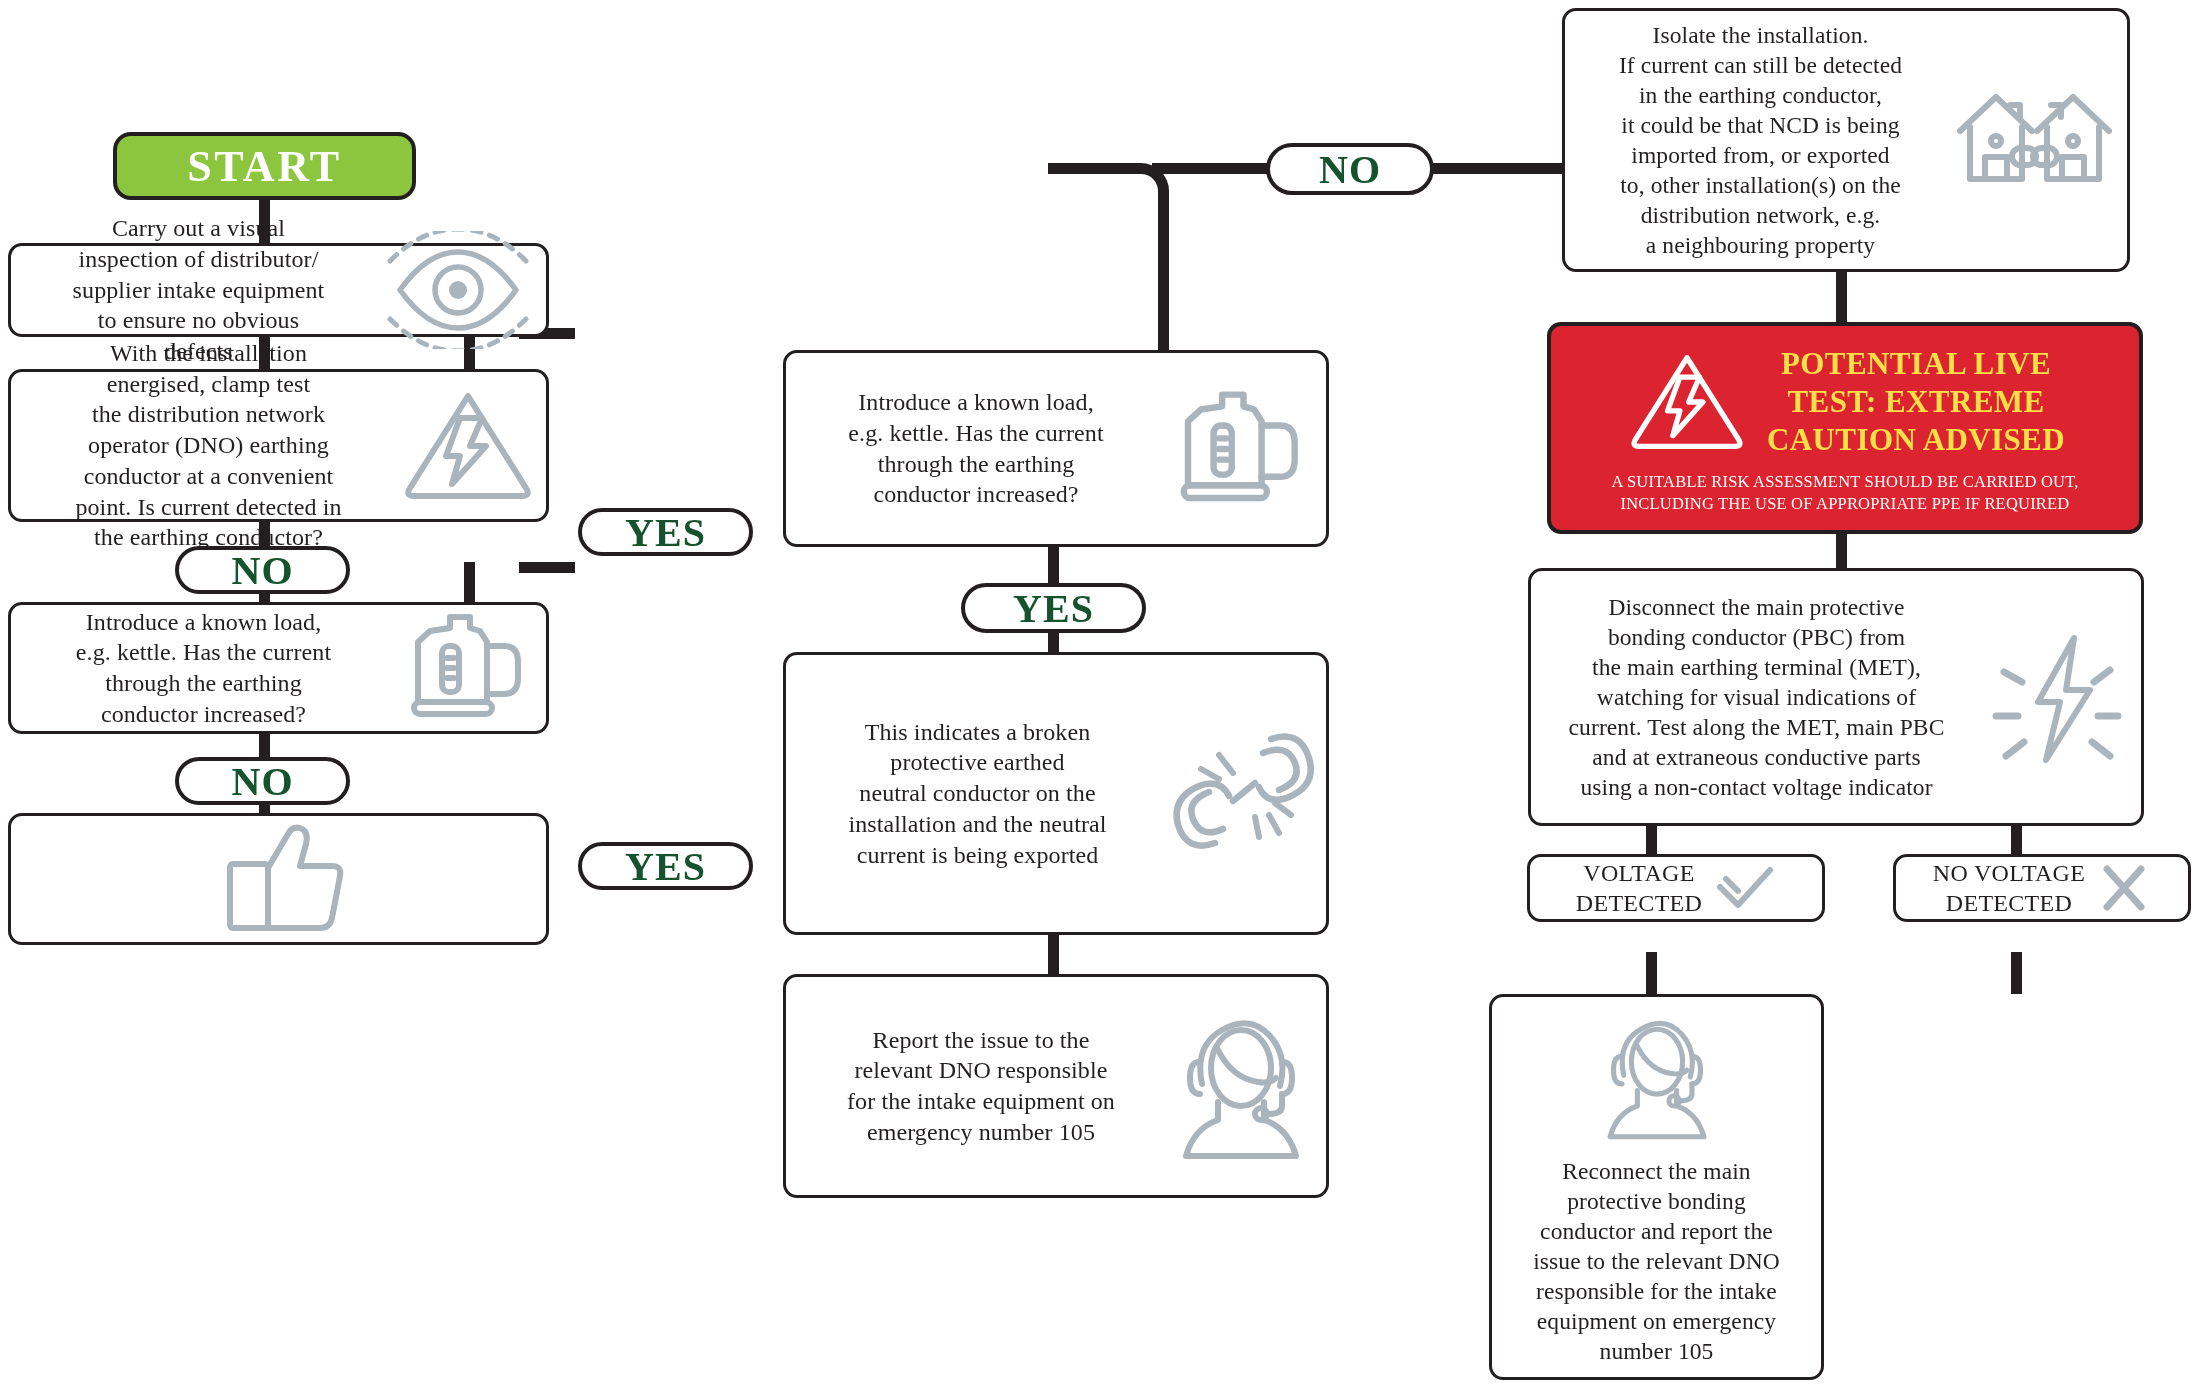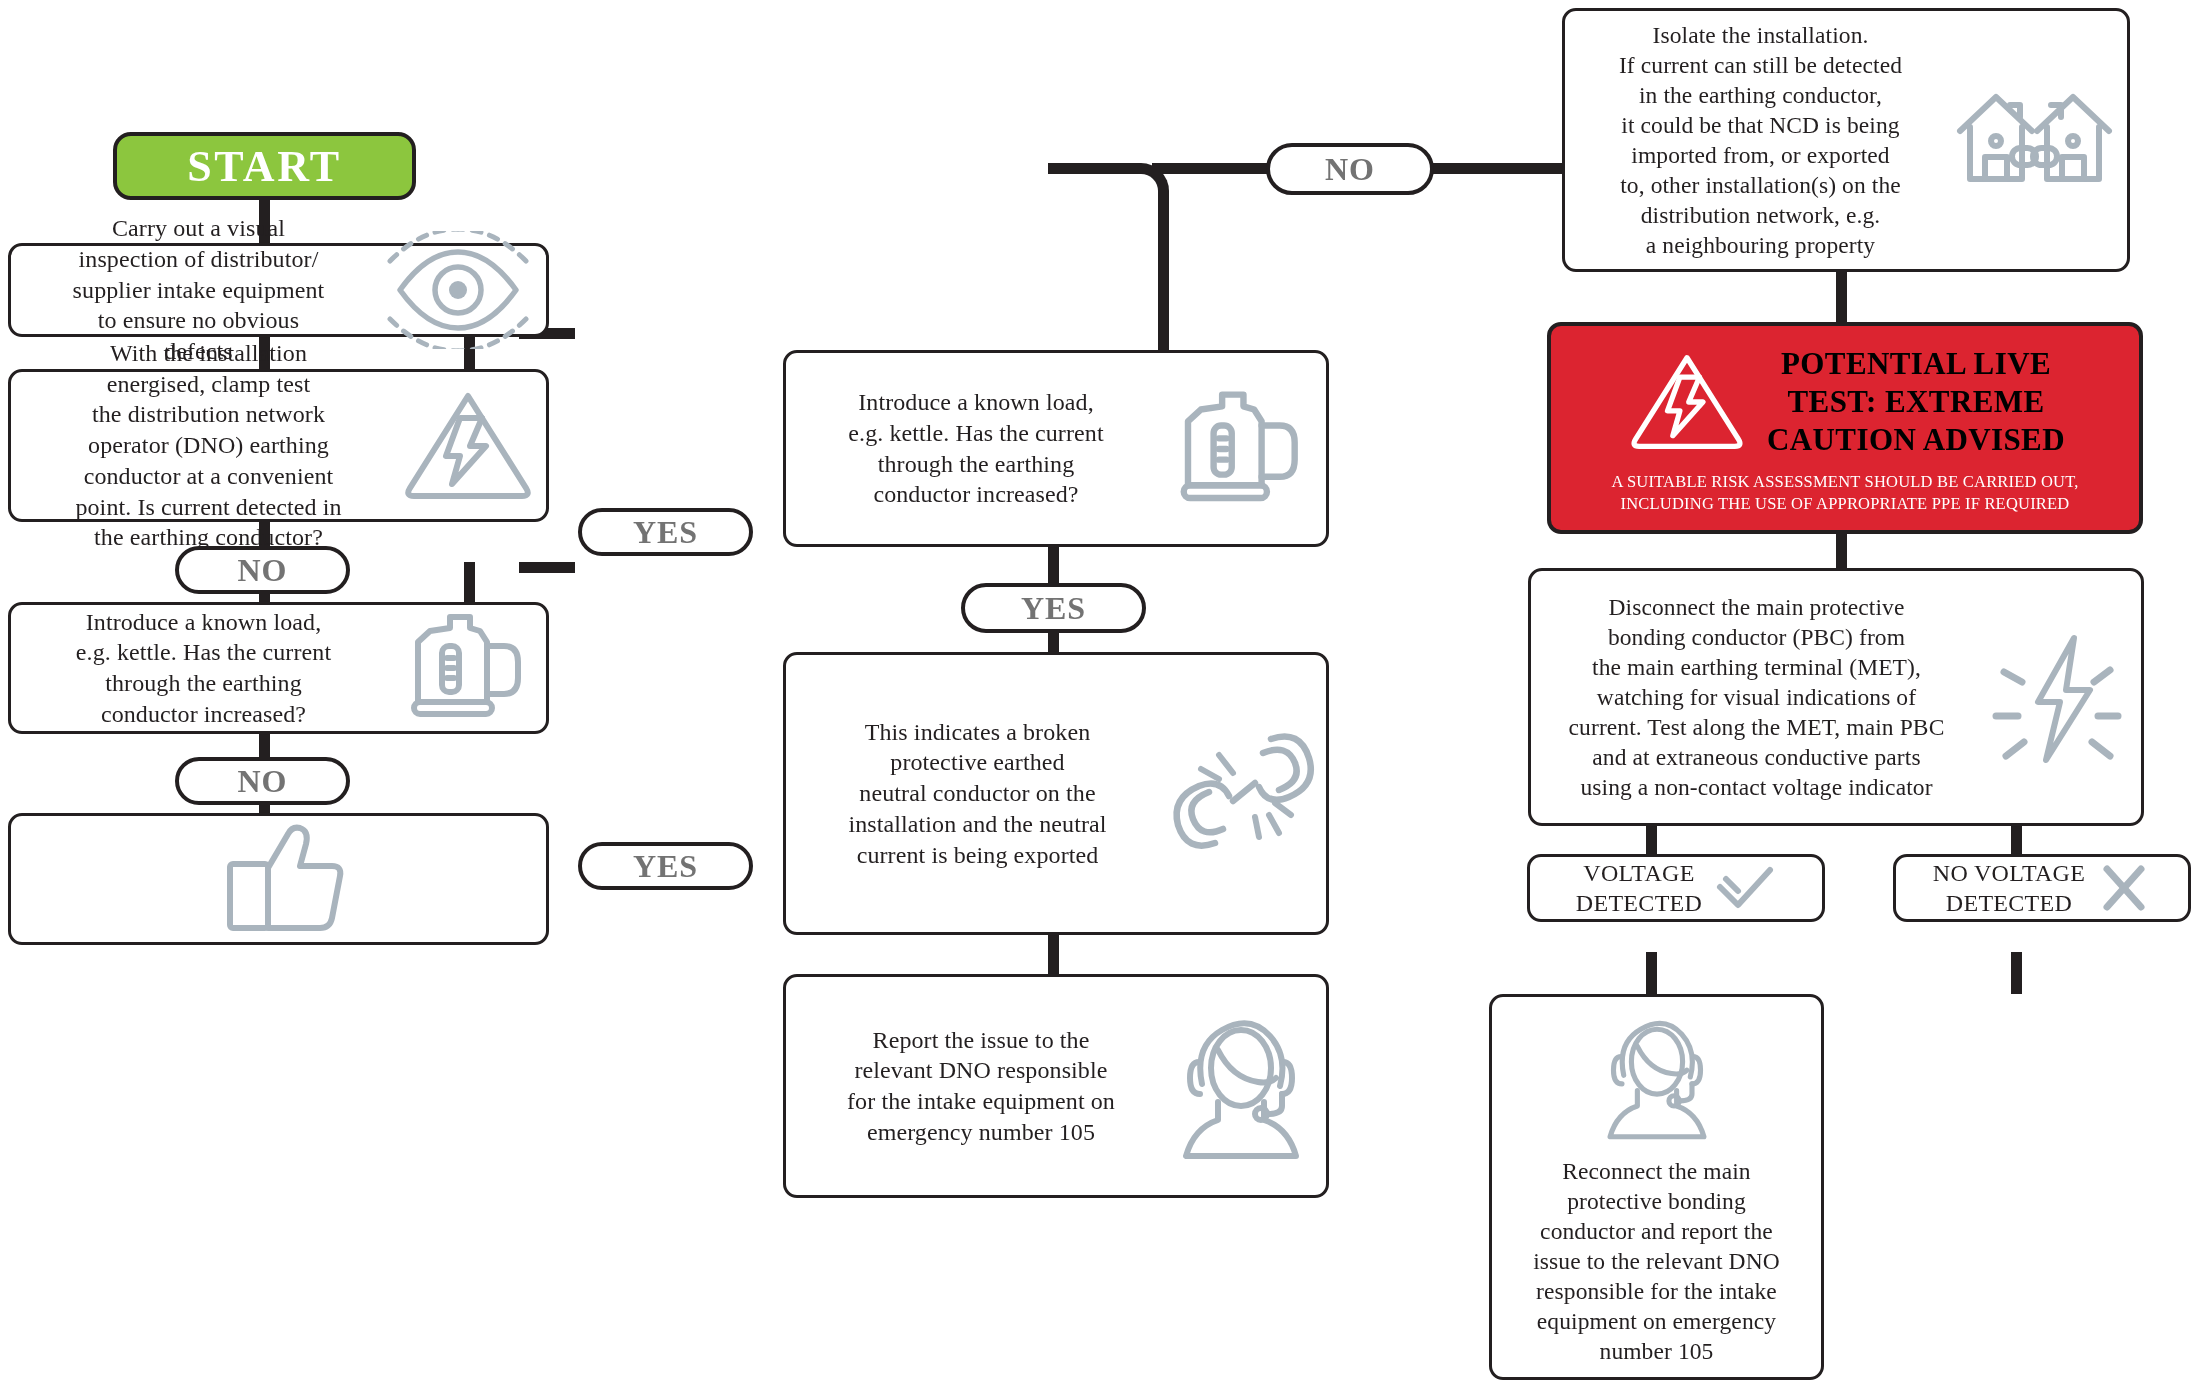"NO" .pill .txt { color: #737373 -> #14532d; font-size: 32px -> 40px }
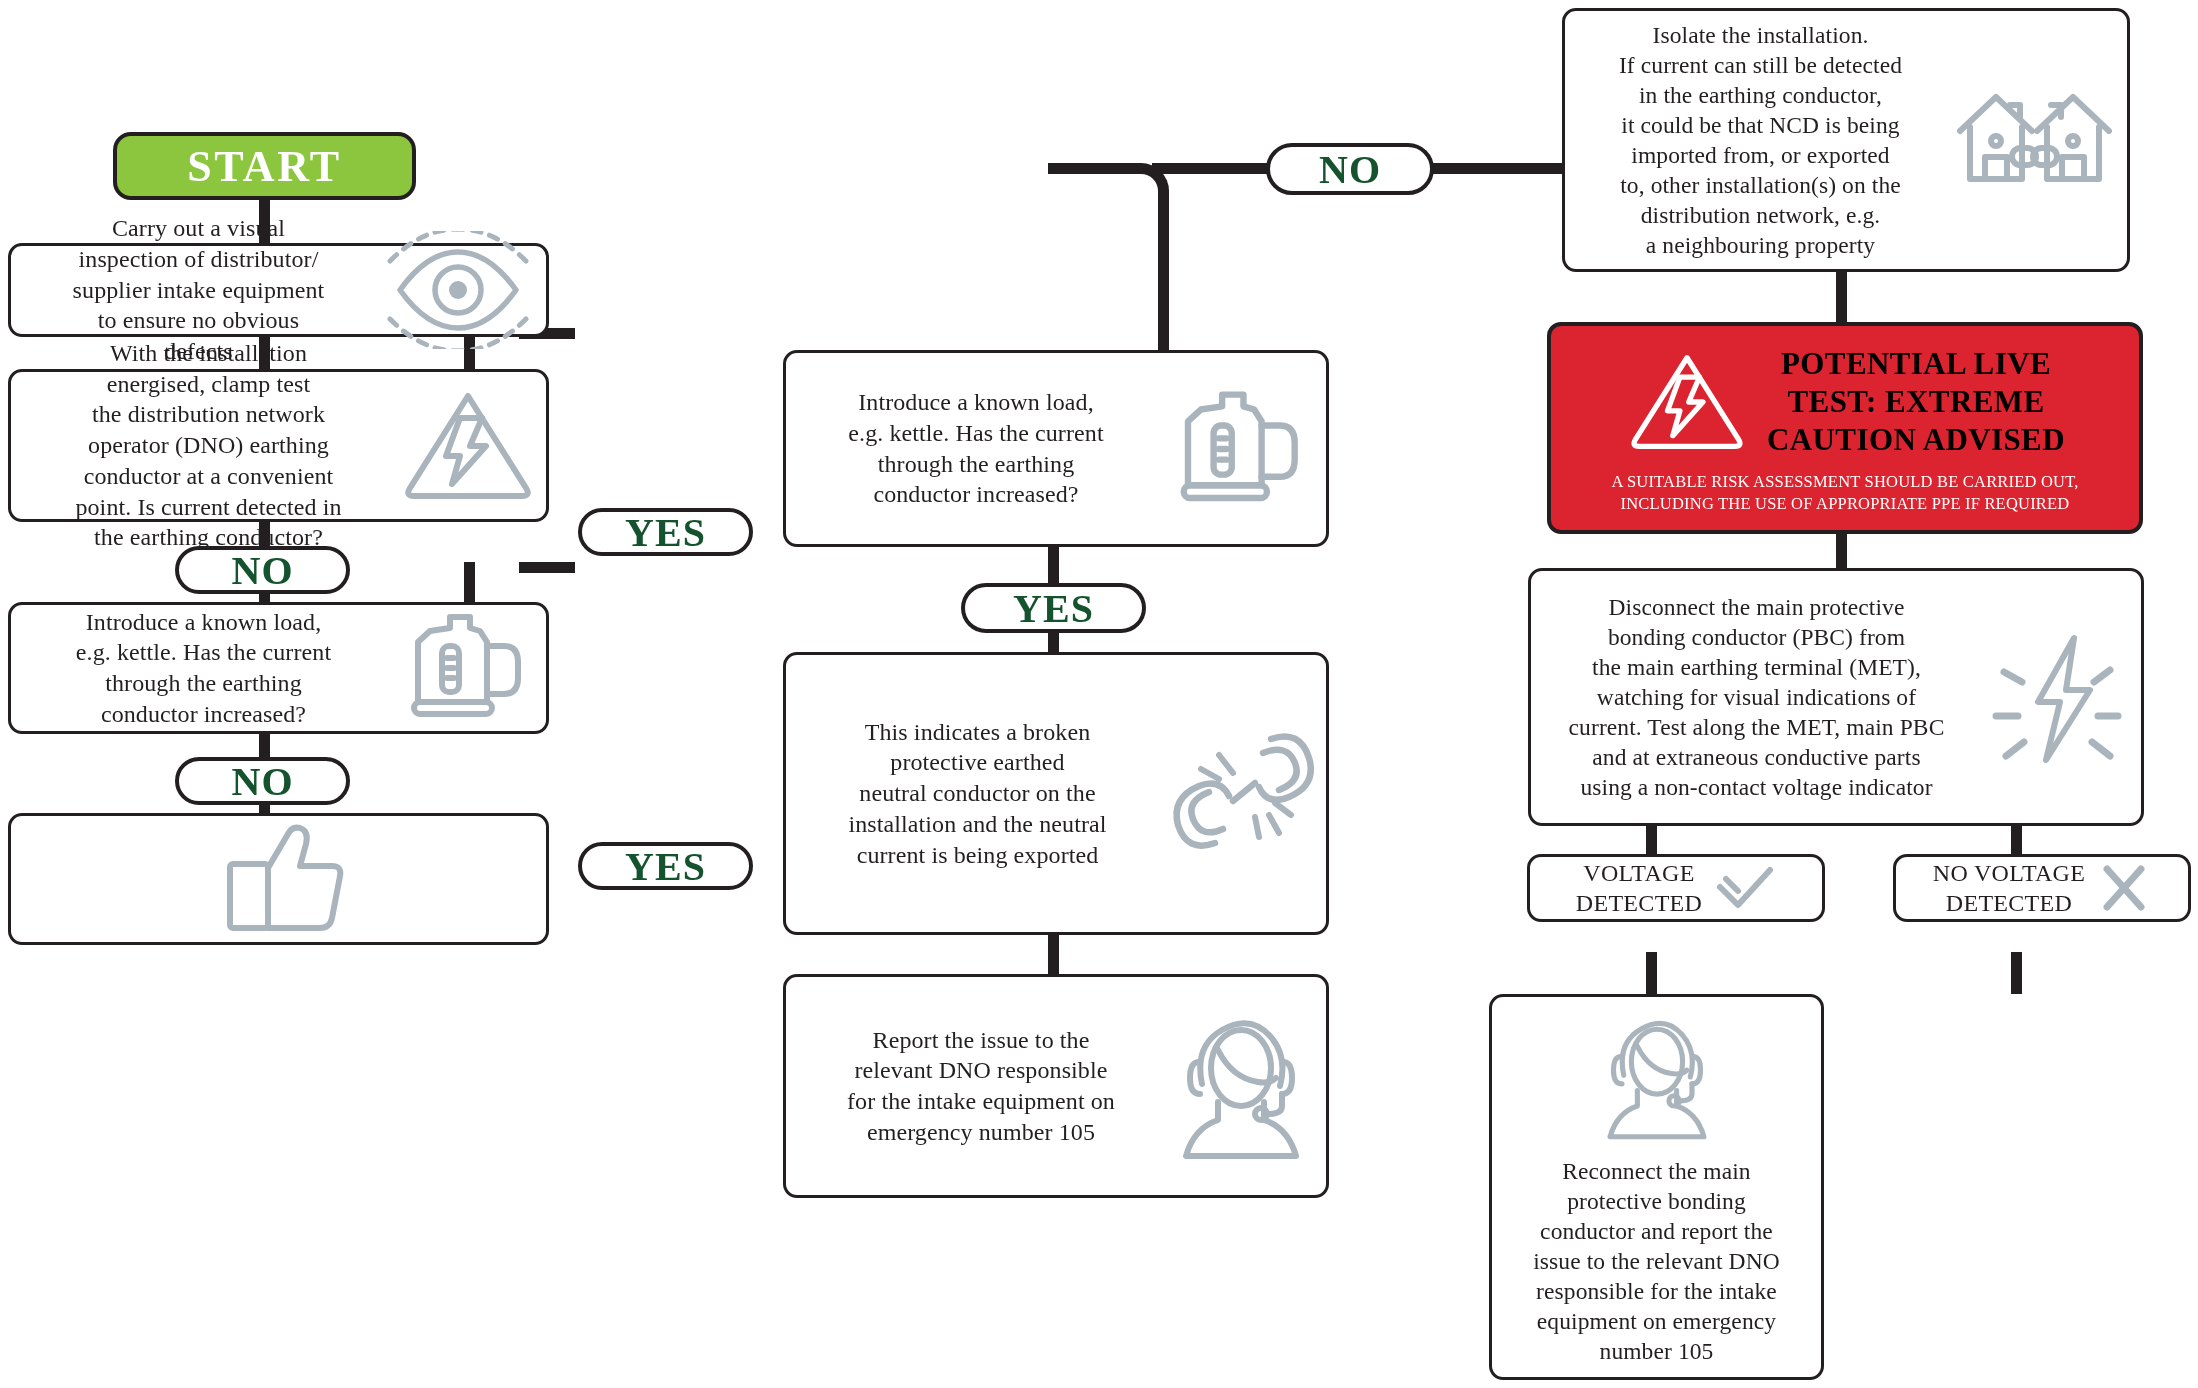"POTENTIAL LIVE" .warn .warntitle { color: #000000 -> #fde047 }
